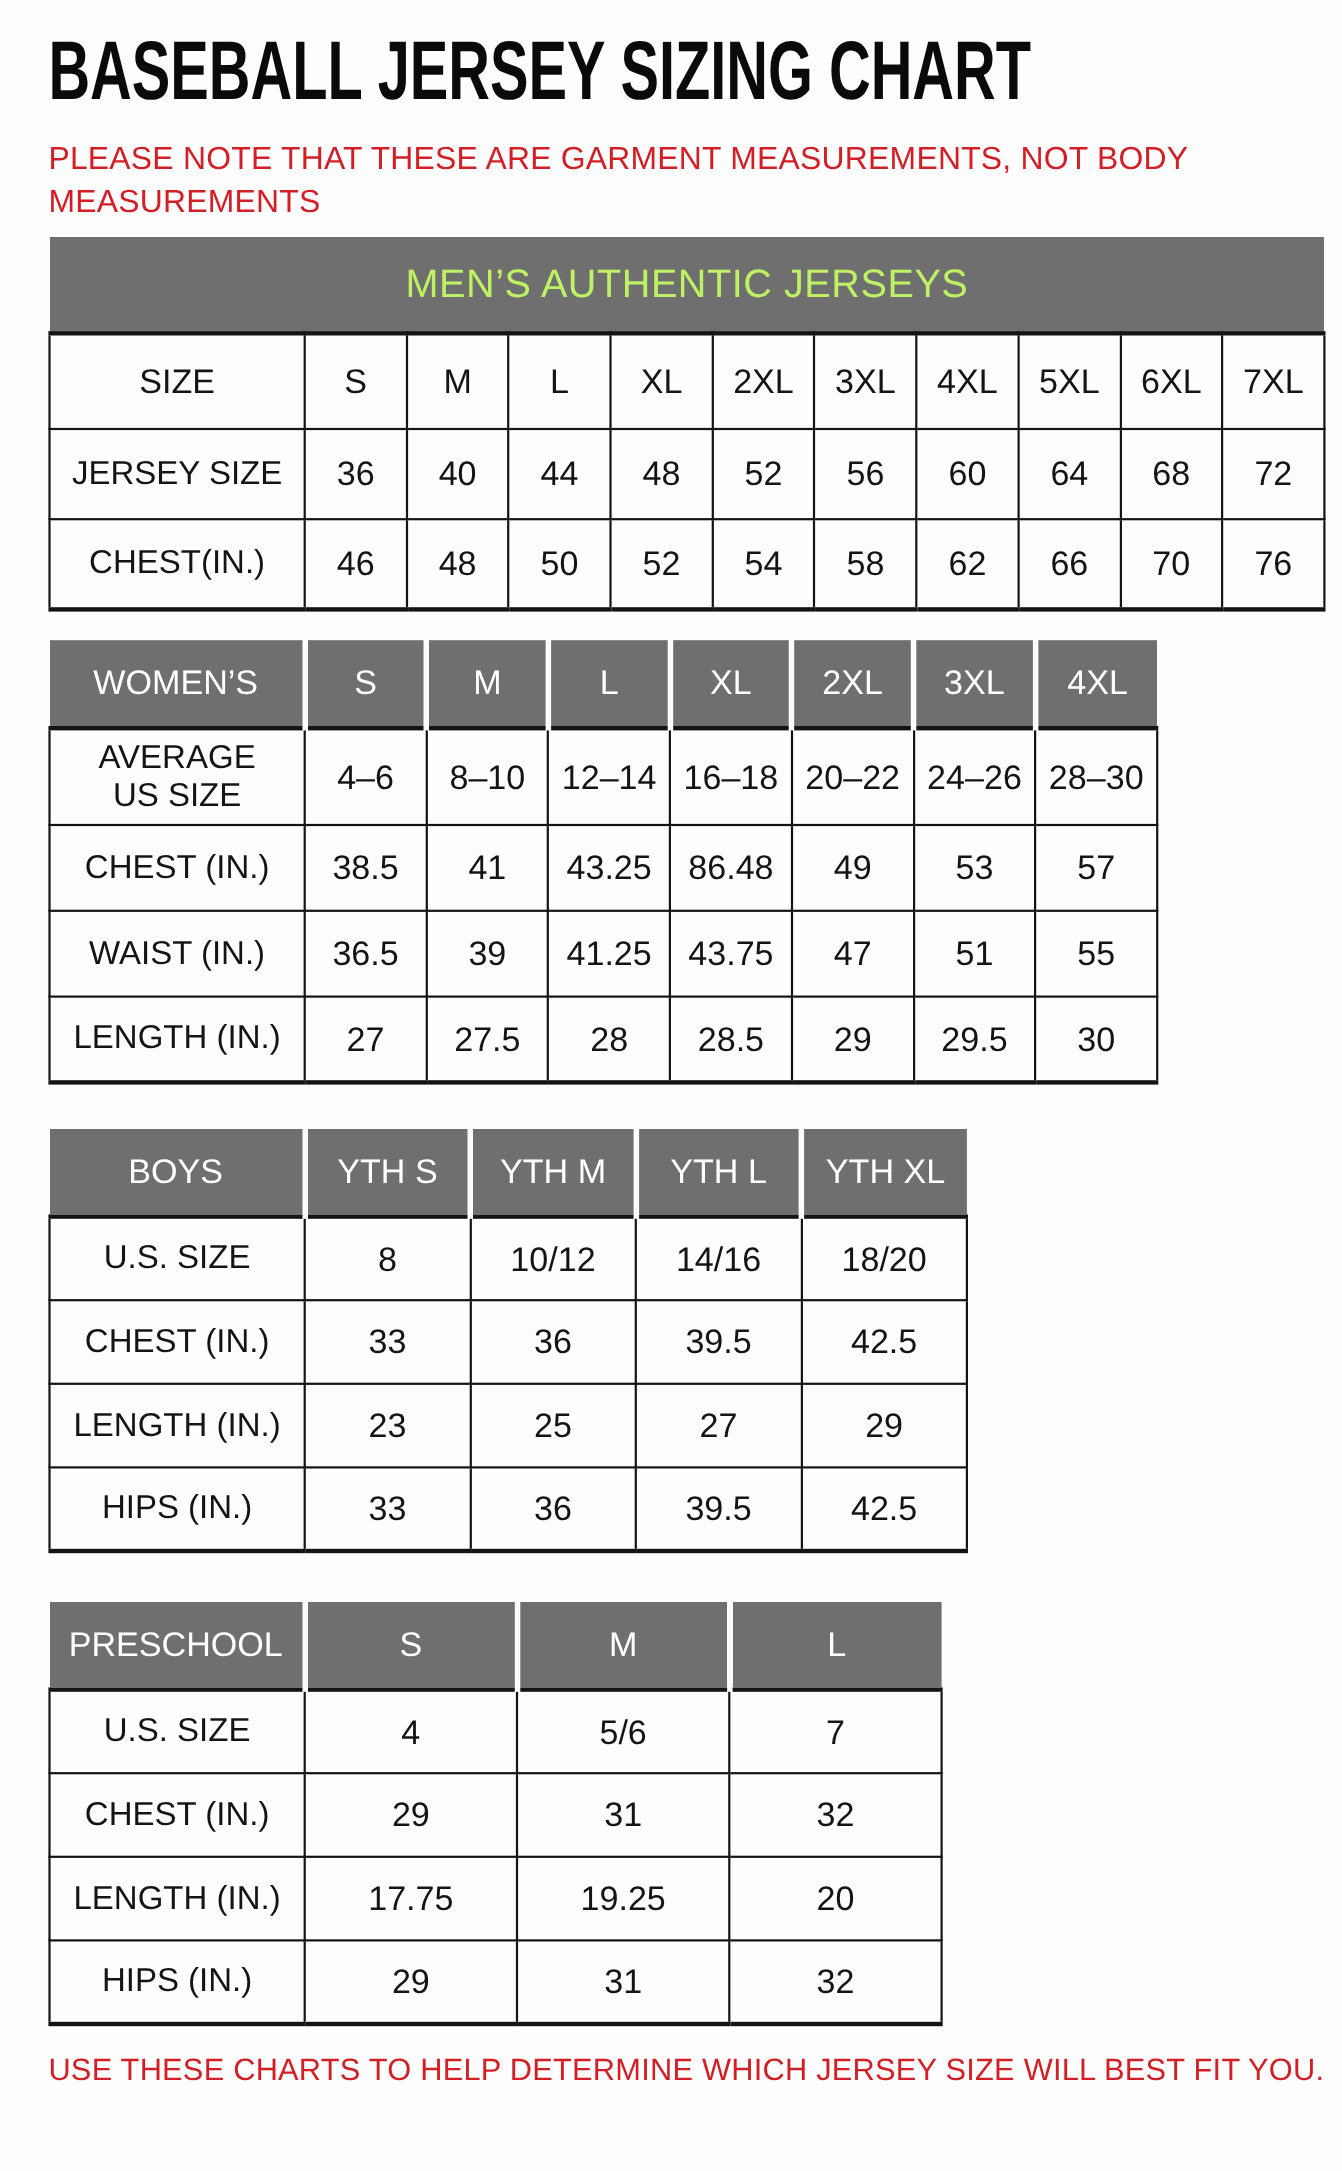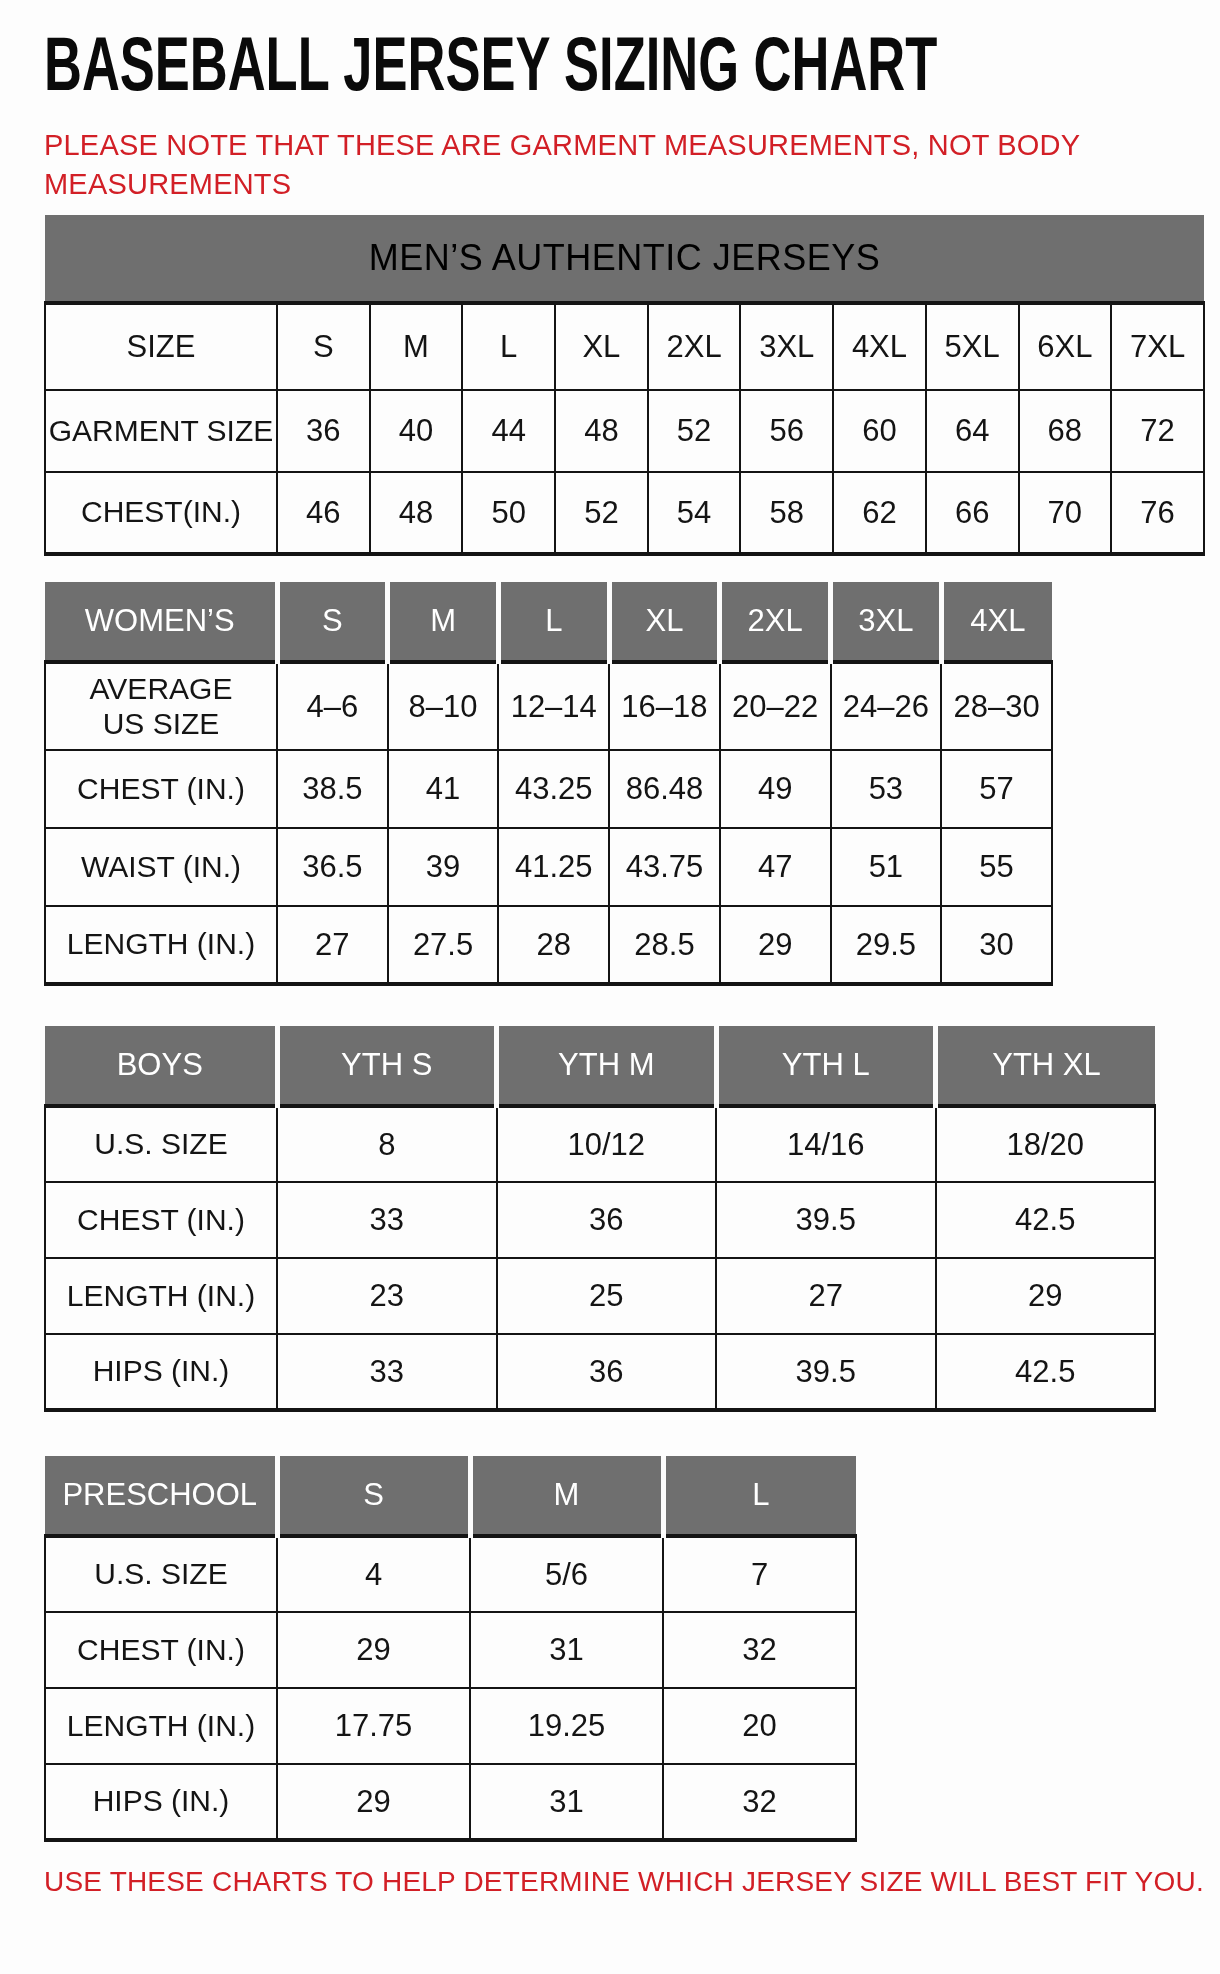"MEN’S AUTHENTIC JERSEYS" th.banner { color: #000000 -> #bef264 }
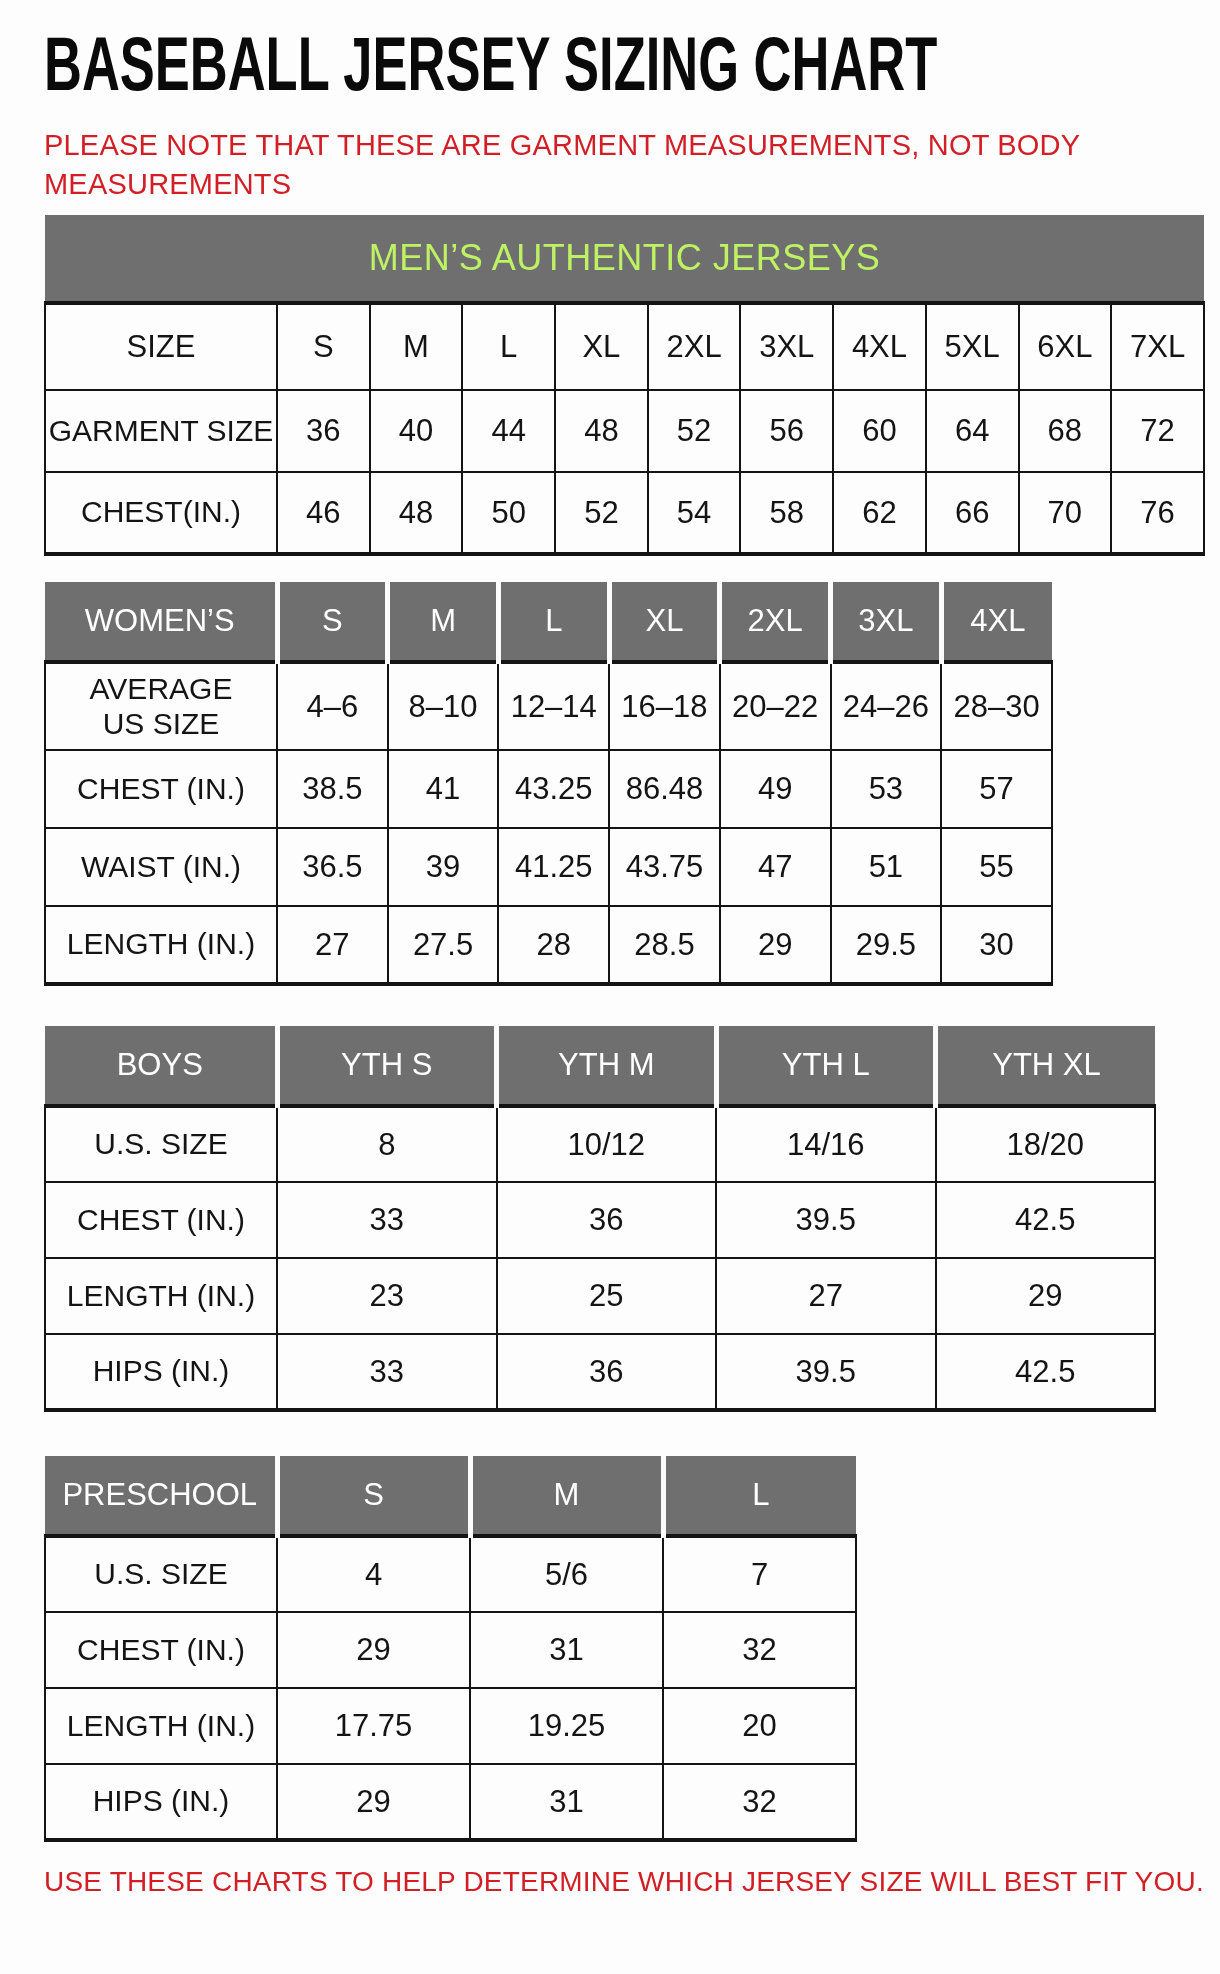"GARMENT SIZE" th.lbl { text: GARMENT -> JERSEY }
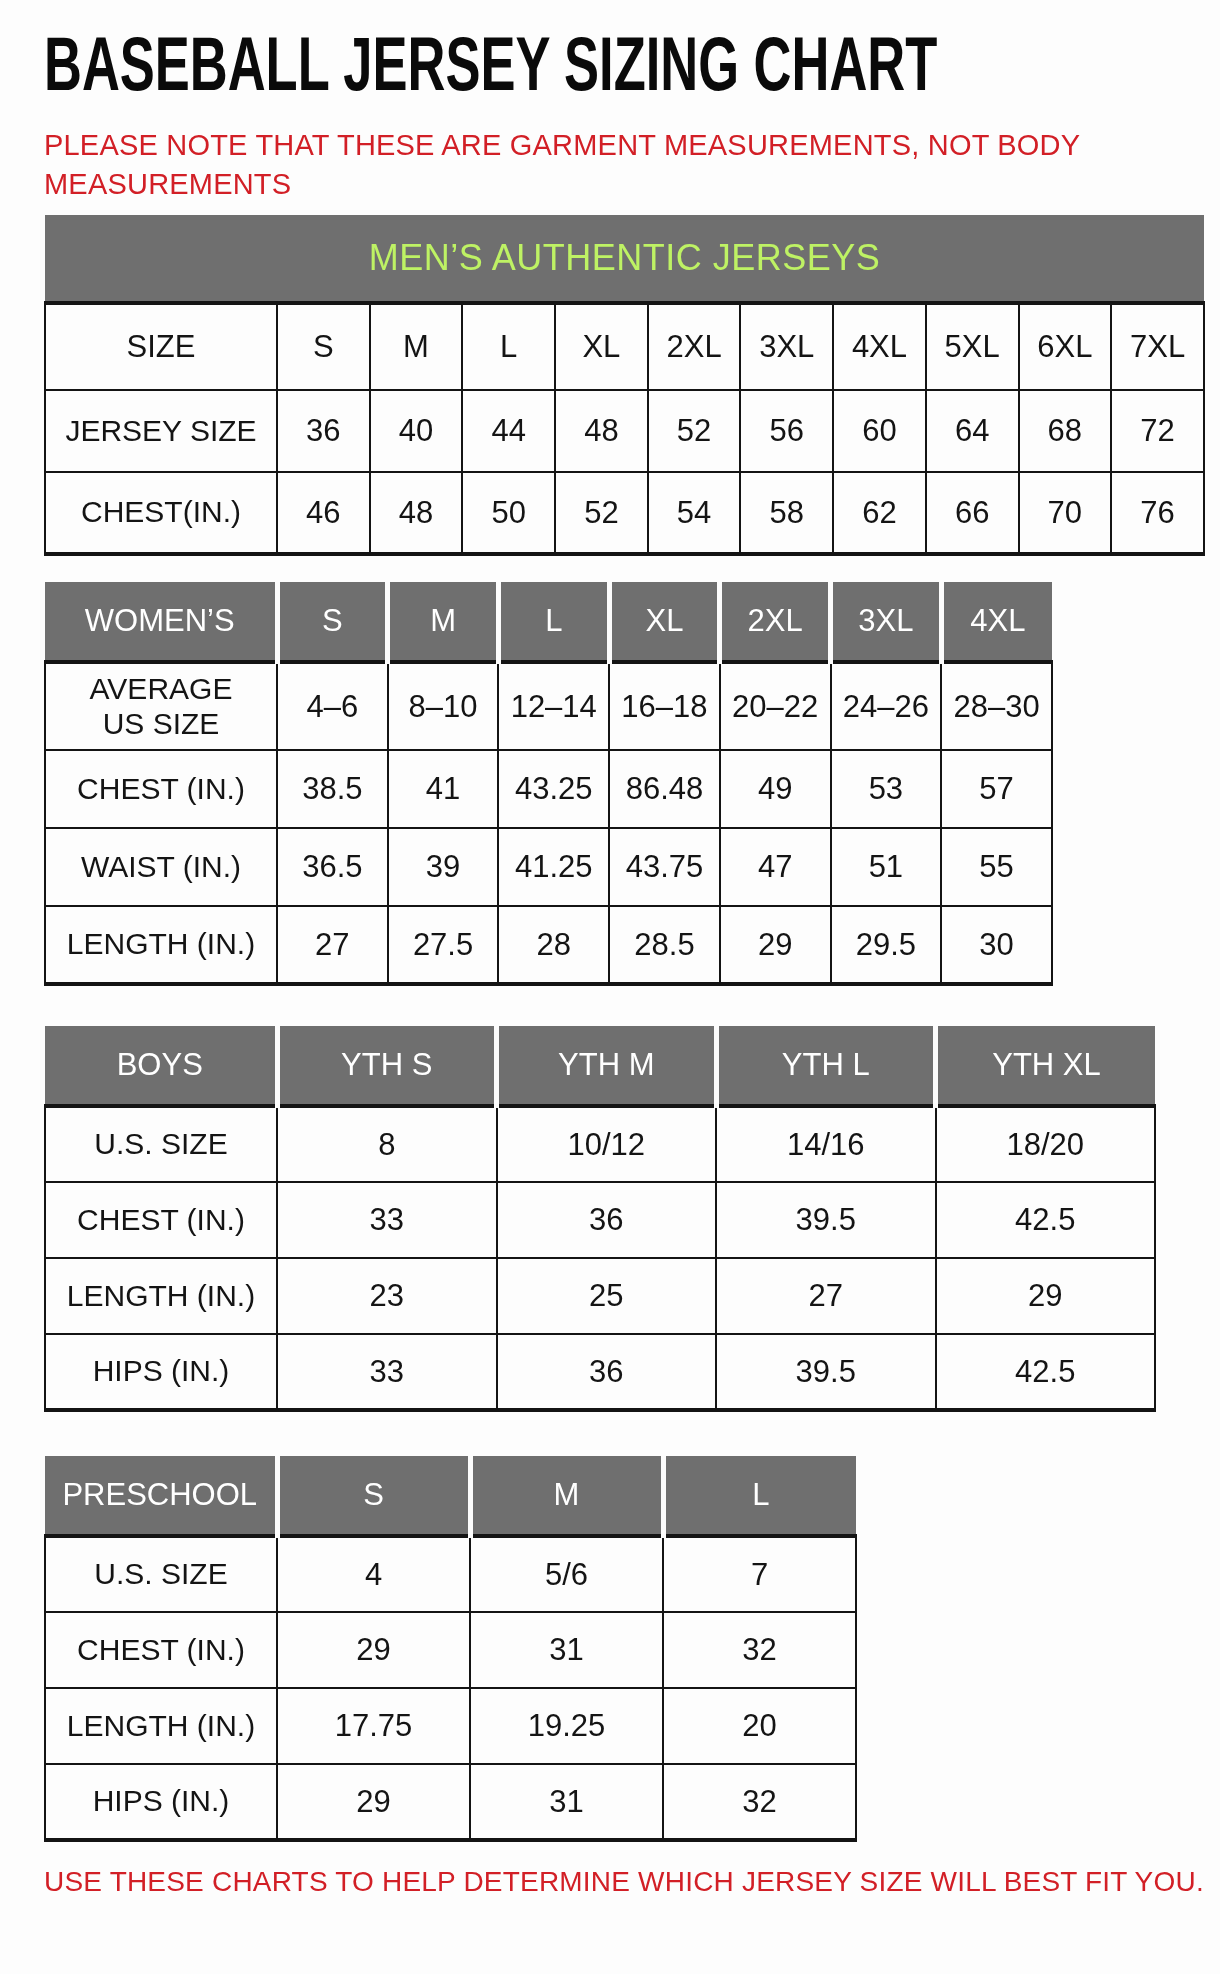"BOYS" #boys { width: 1112px -> 836px }
